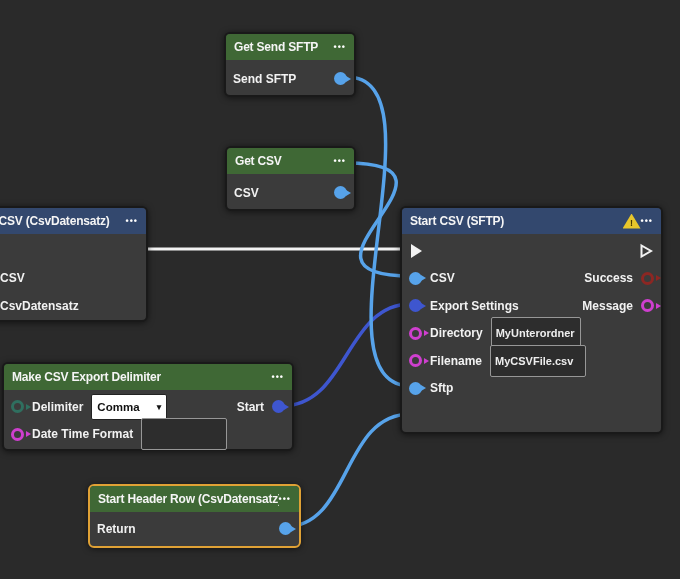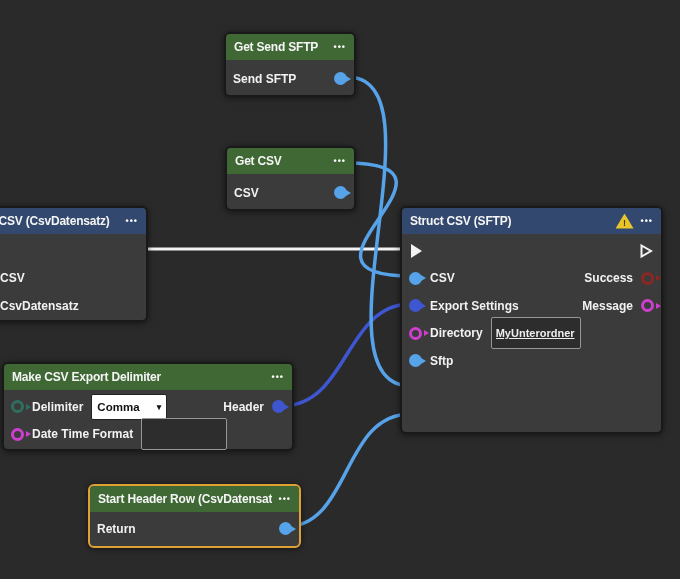"Get Send SFTP" .node-header { gap: 7px -> none }
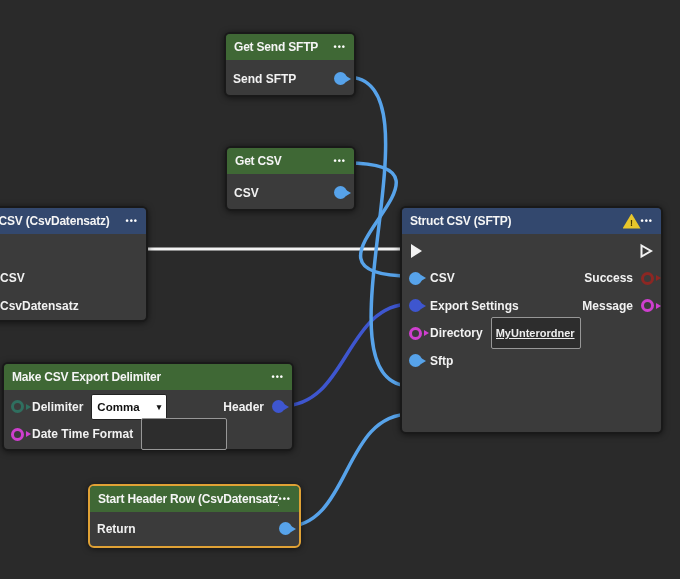"Struct CSV (SFTP)" span.node-title { text: Struct -> Start }
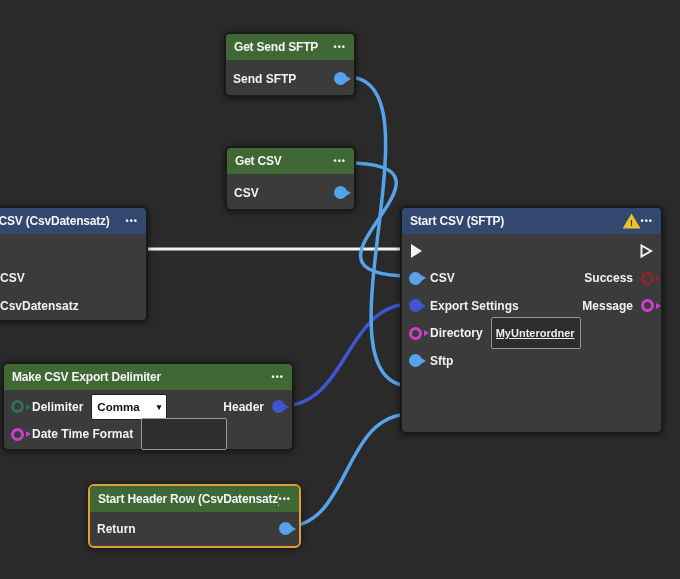"MyUnterordner" .txt { text-decoration: underline -> none }
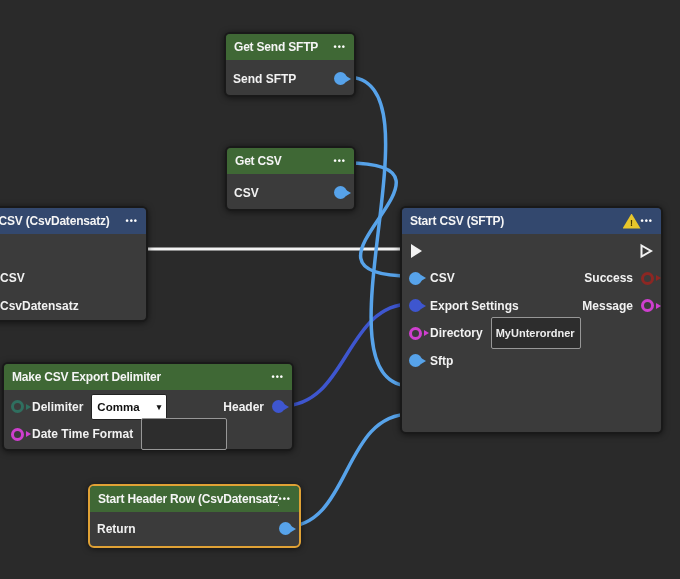"Filename" div.row { html: none -> <div> <span></span> <span>Filename</span> <input> </div> }
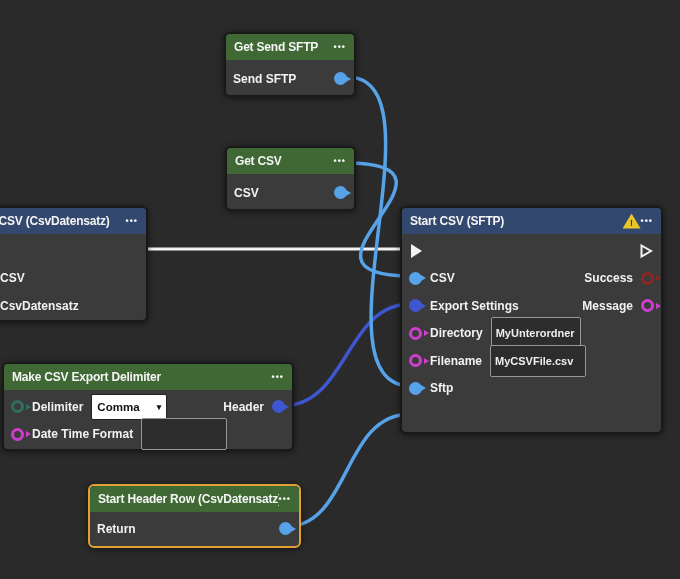"Header" span.lbl { text: Header -> Start }
